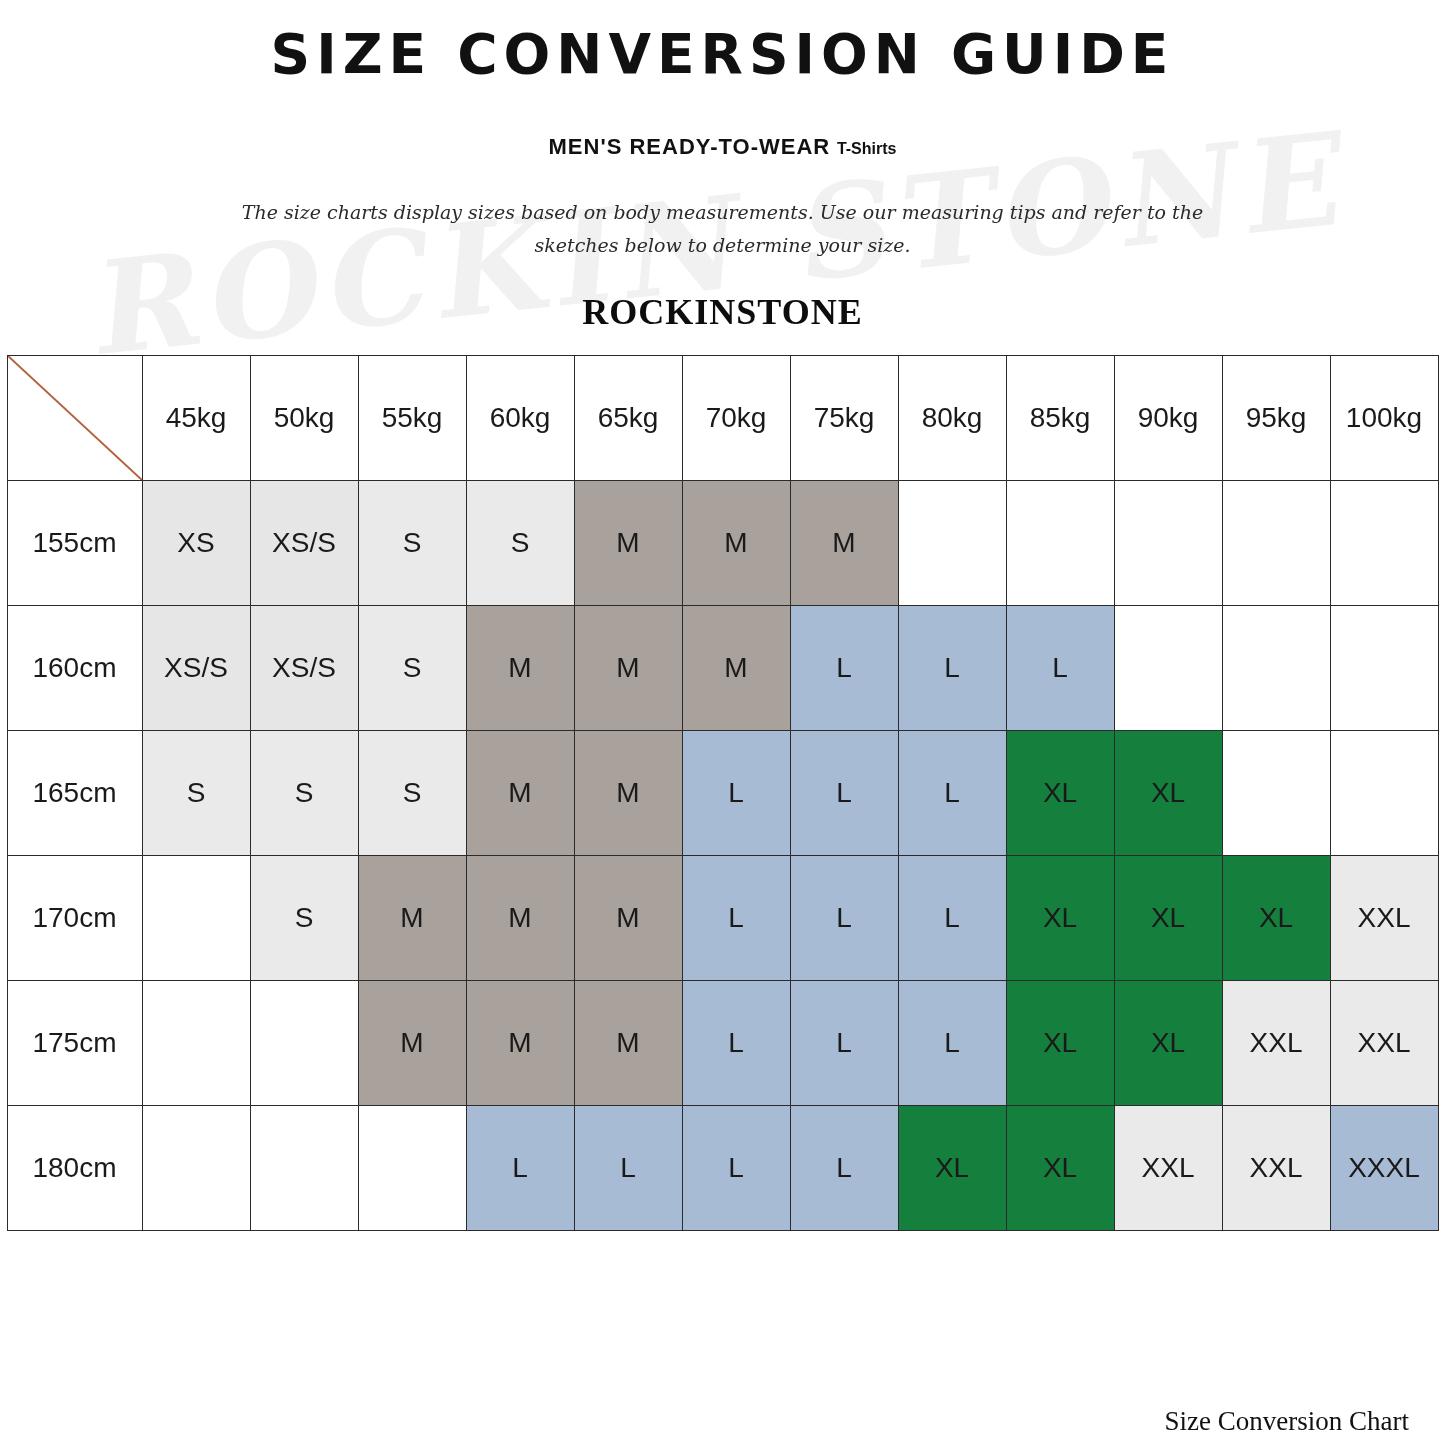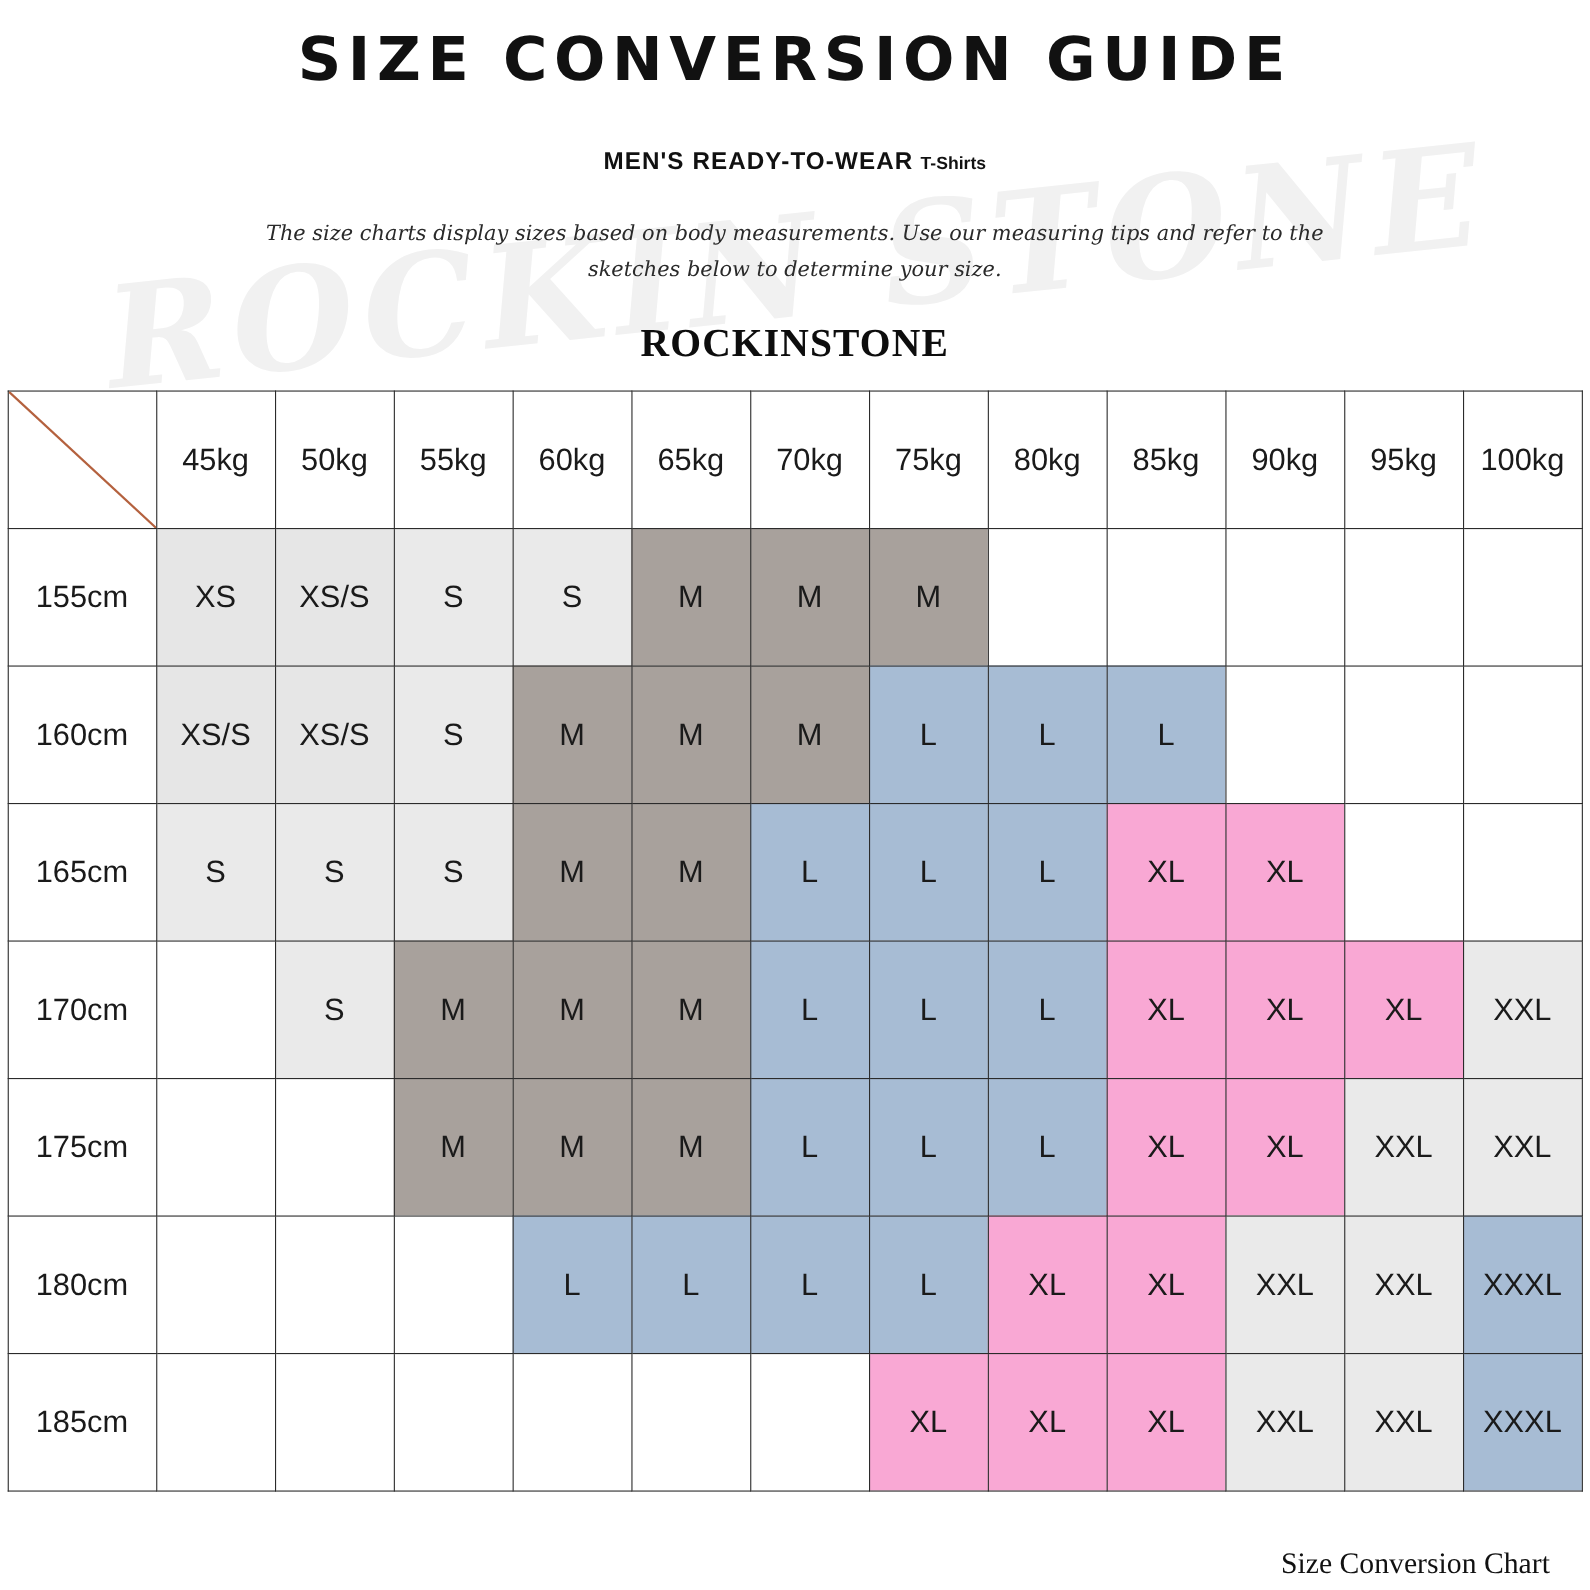"XL" .c-xl { background: #f9a8d4 -> #15803d }
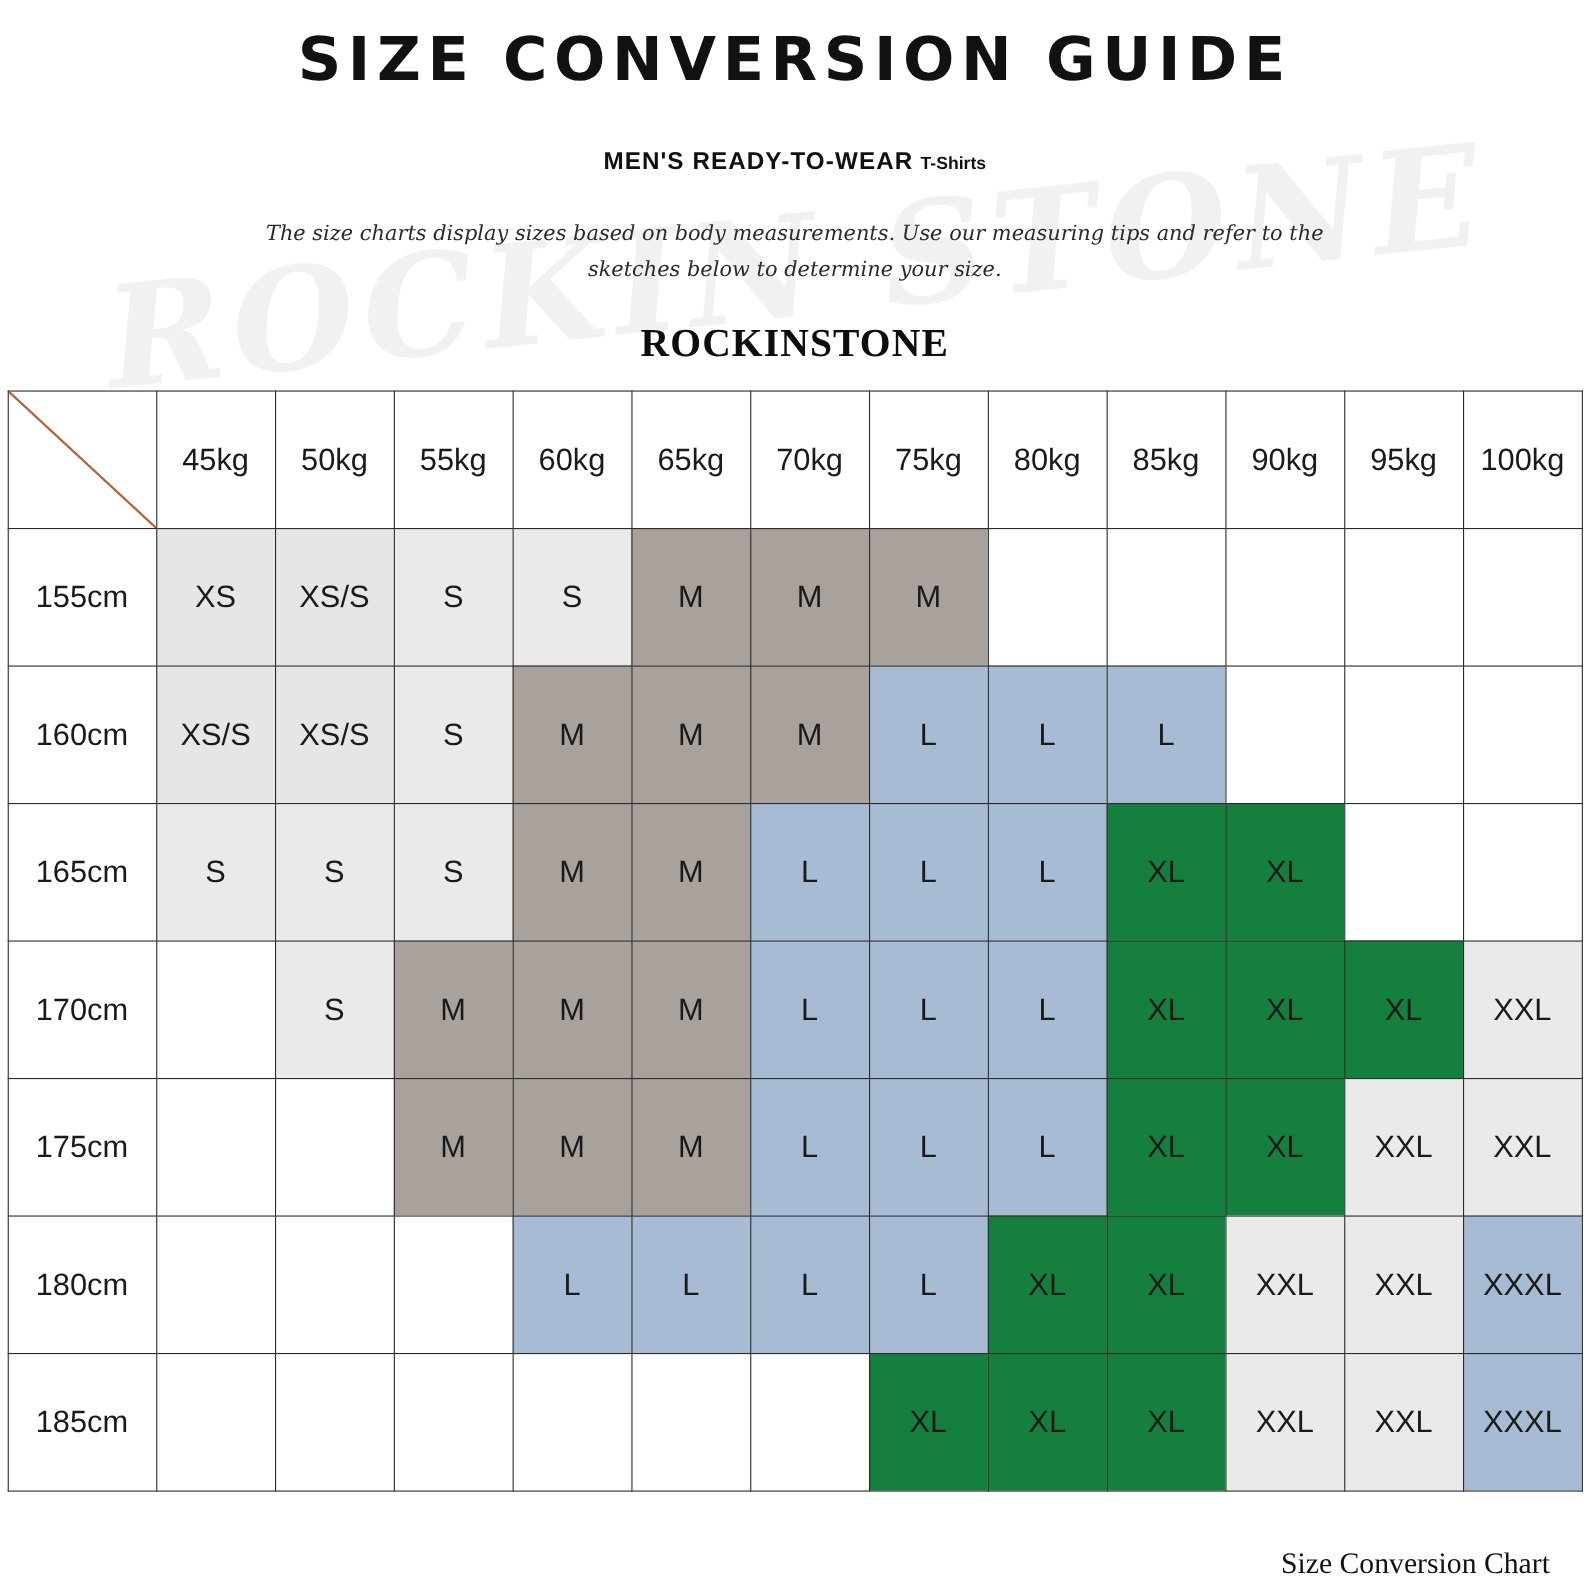"185cm" tr { html: <tr> <th>185cm</th> <td></td> <td></td> <td></td> <td></td> <td></td> <td></td> <td>XL</td> <td>XL</td> <td>XL</td> <td>XXL</td> <td>XXL</td> <td>XXXL</td> </tr> -> none }
